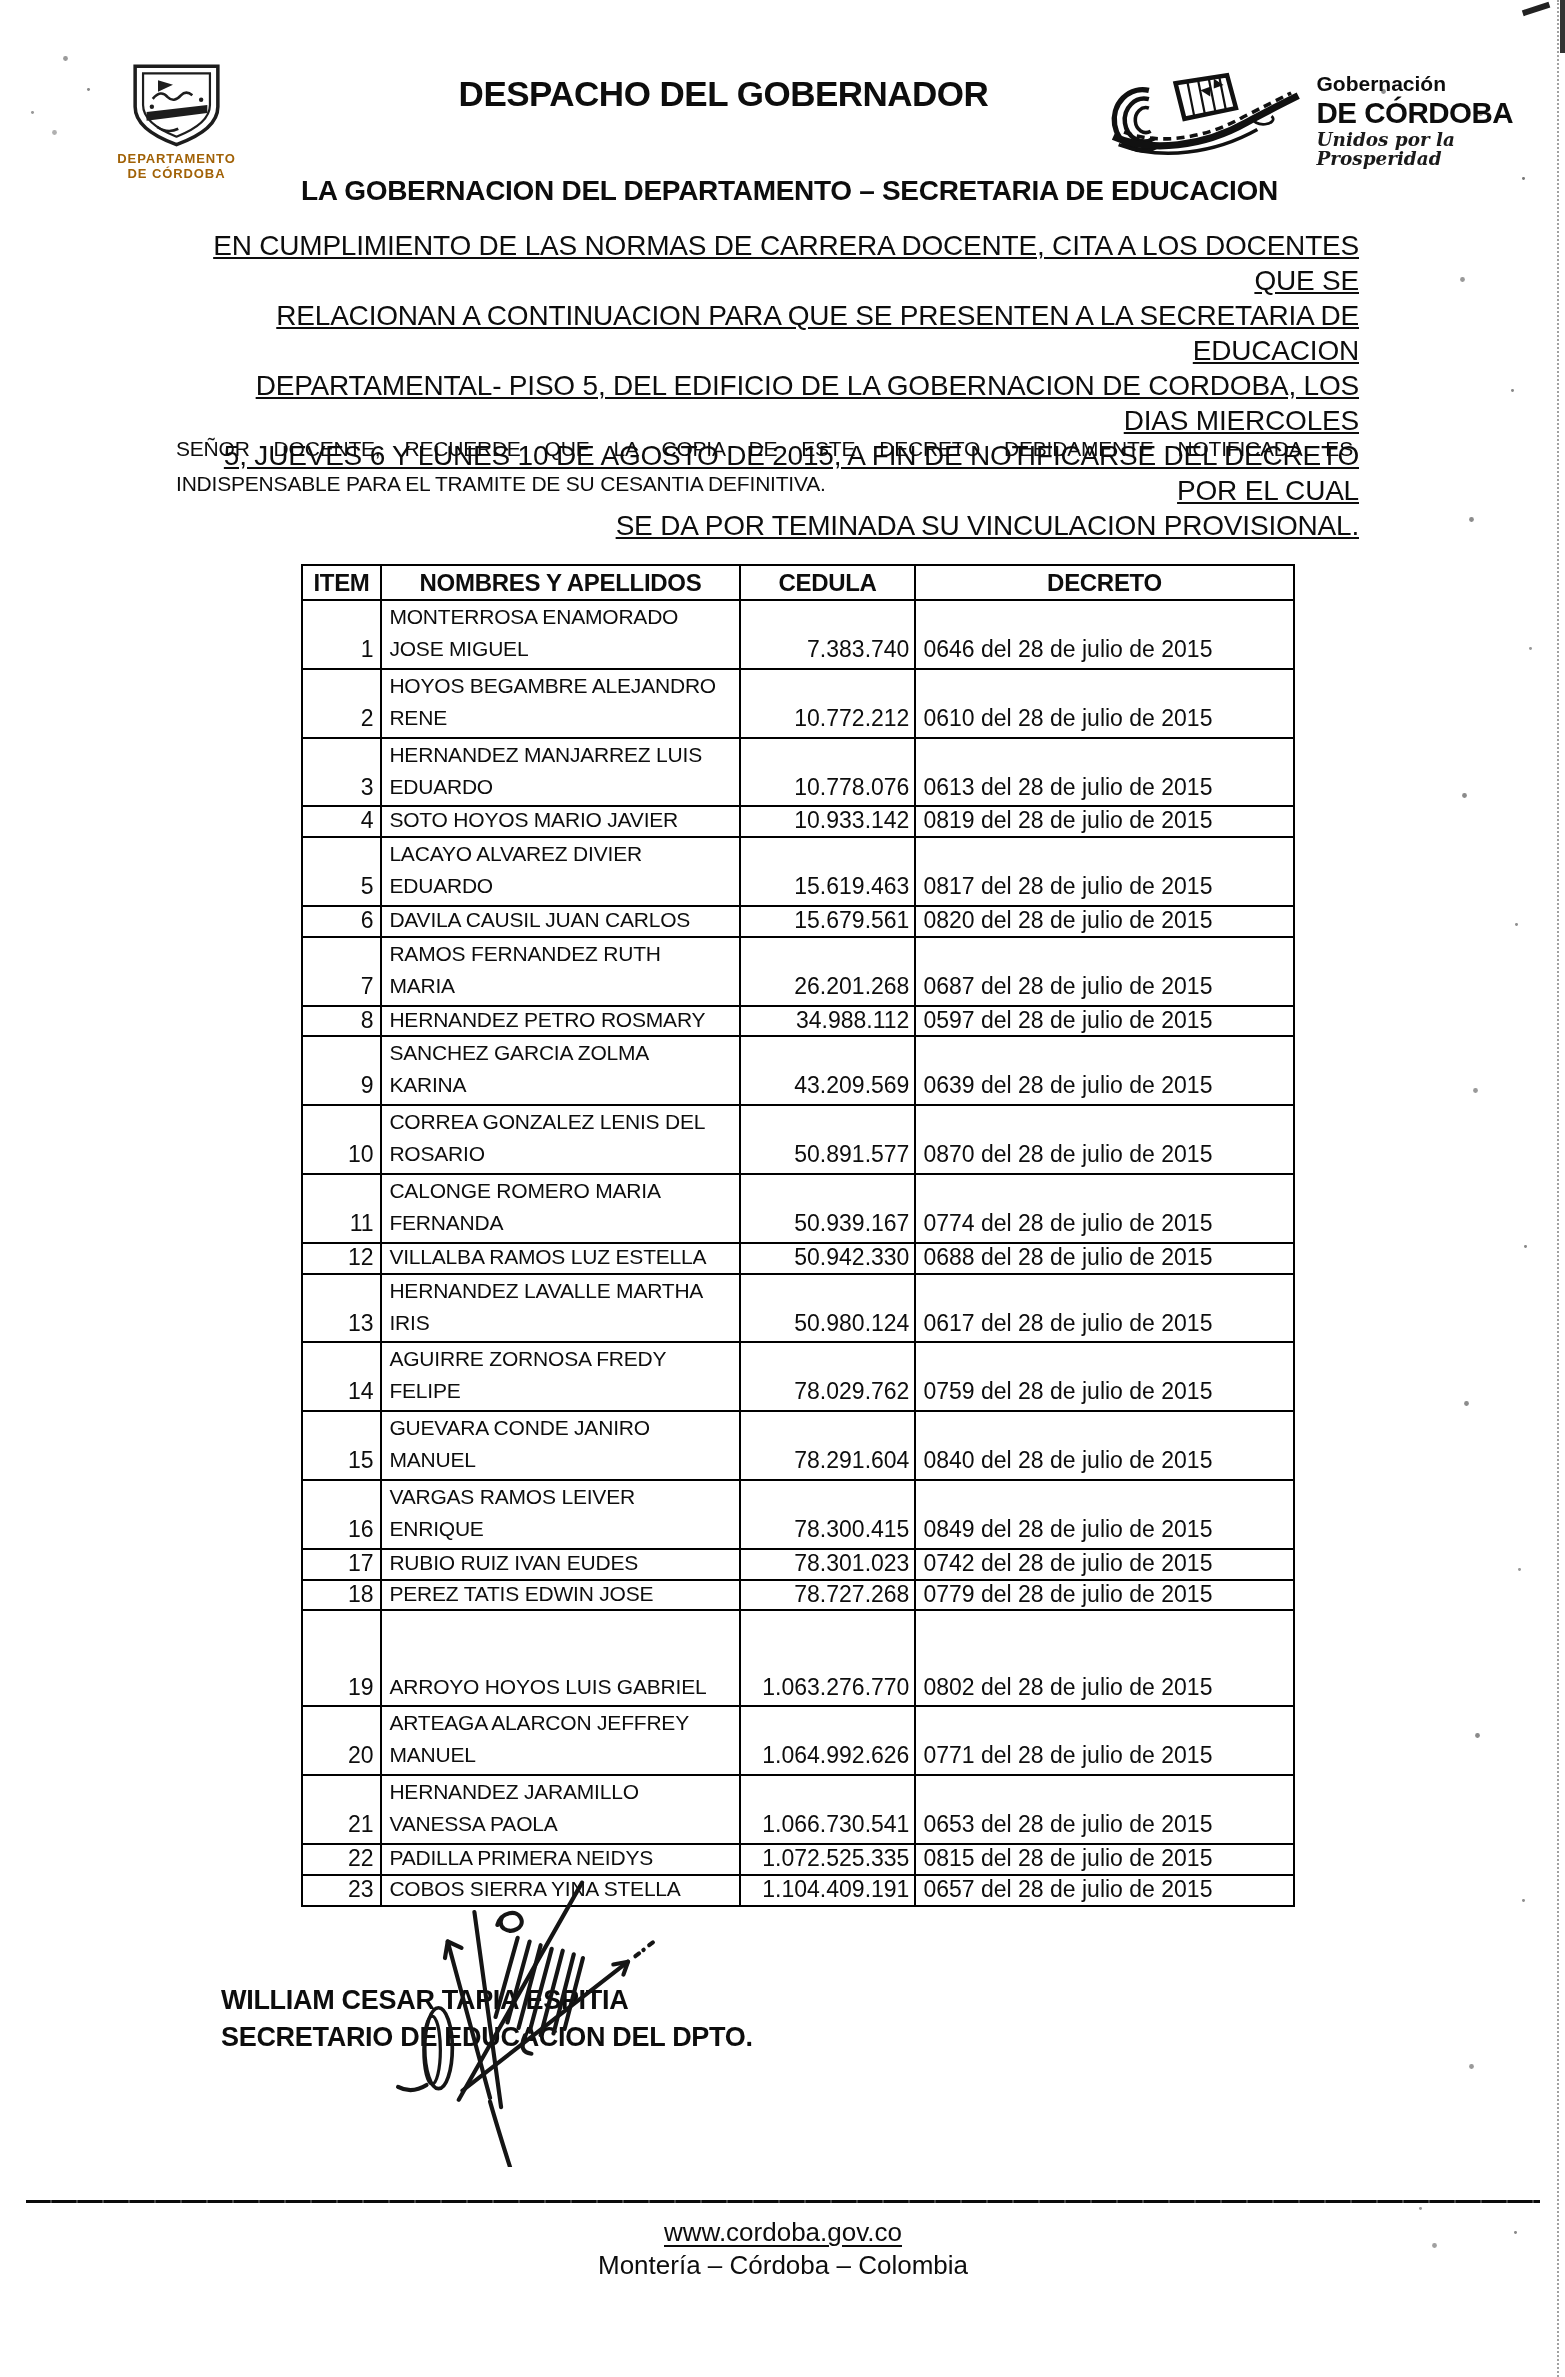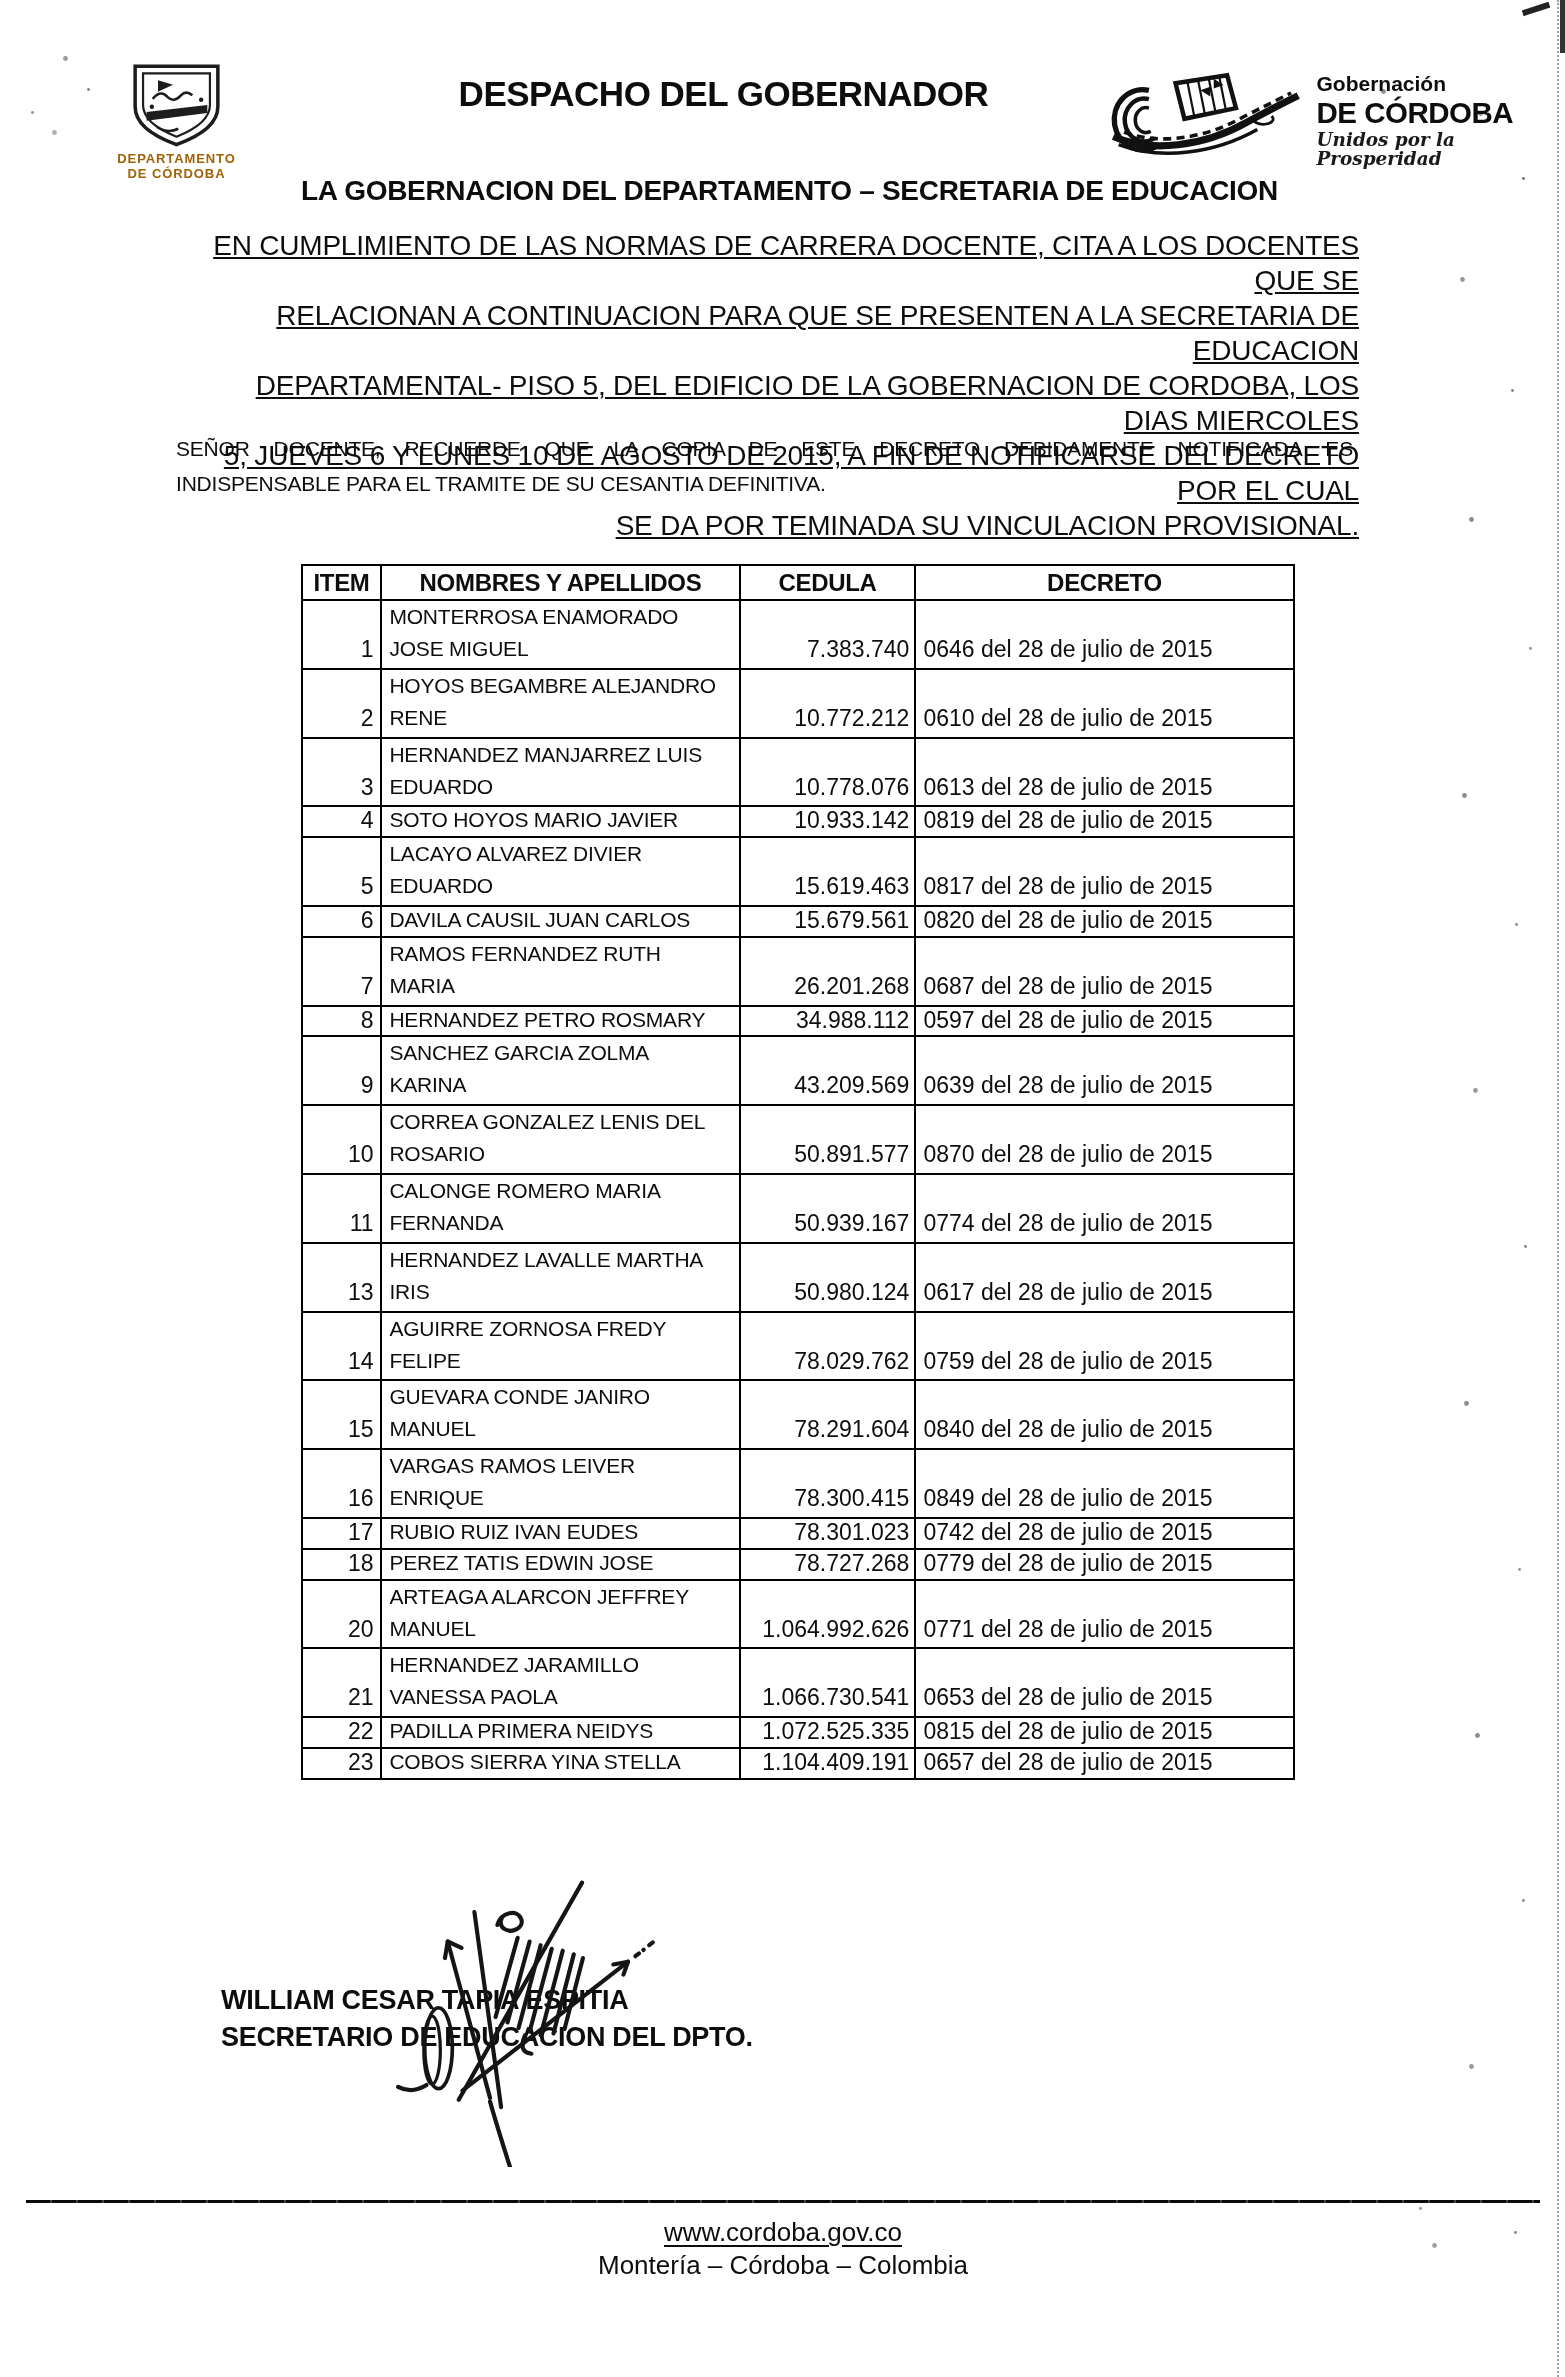"12" tr.compact { html: none -> <tr> <td>12</td> <td>VILLALBA RAMOS LUZ ESTELLA</td> <td>50.942.330</td> <td>0688 del 28 de julio de 2015</td> </tr> }
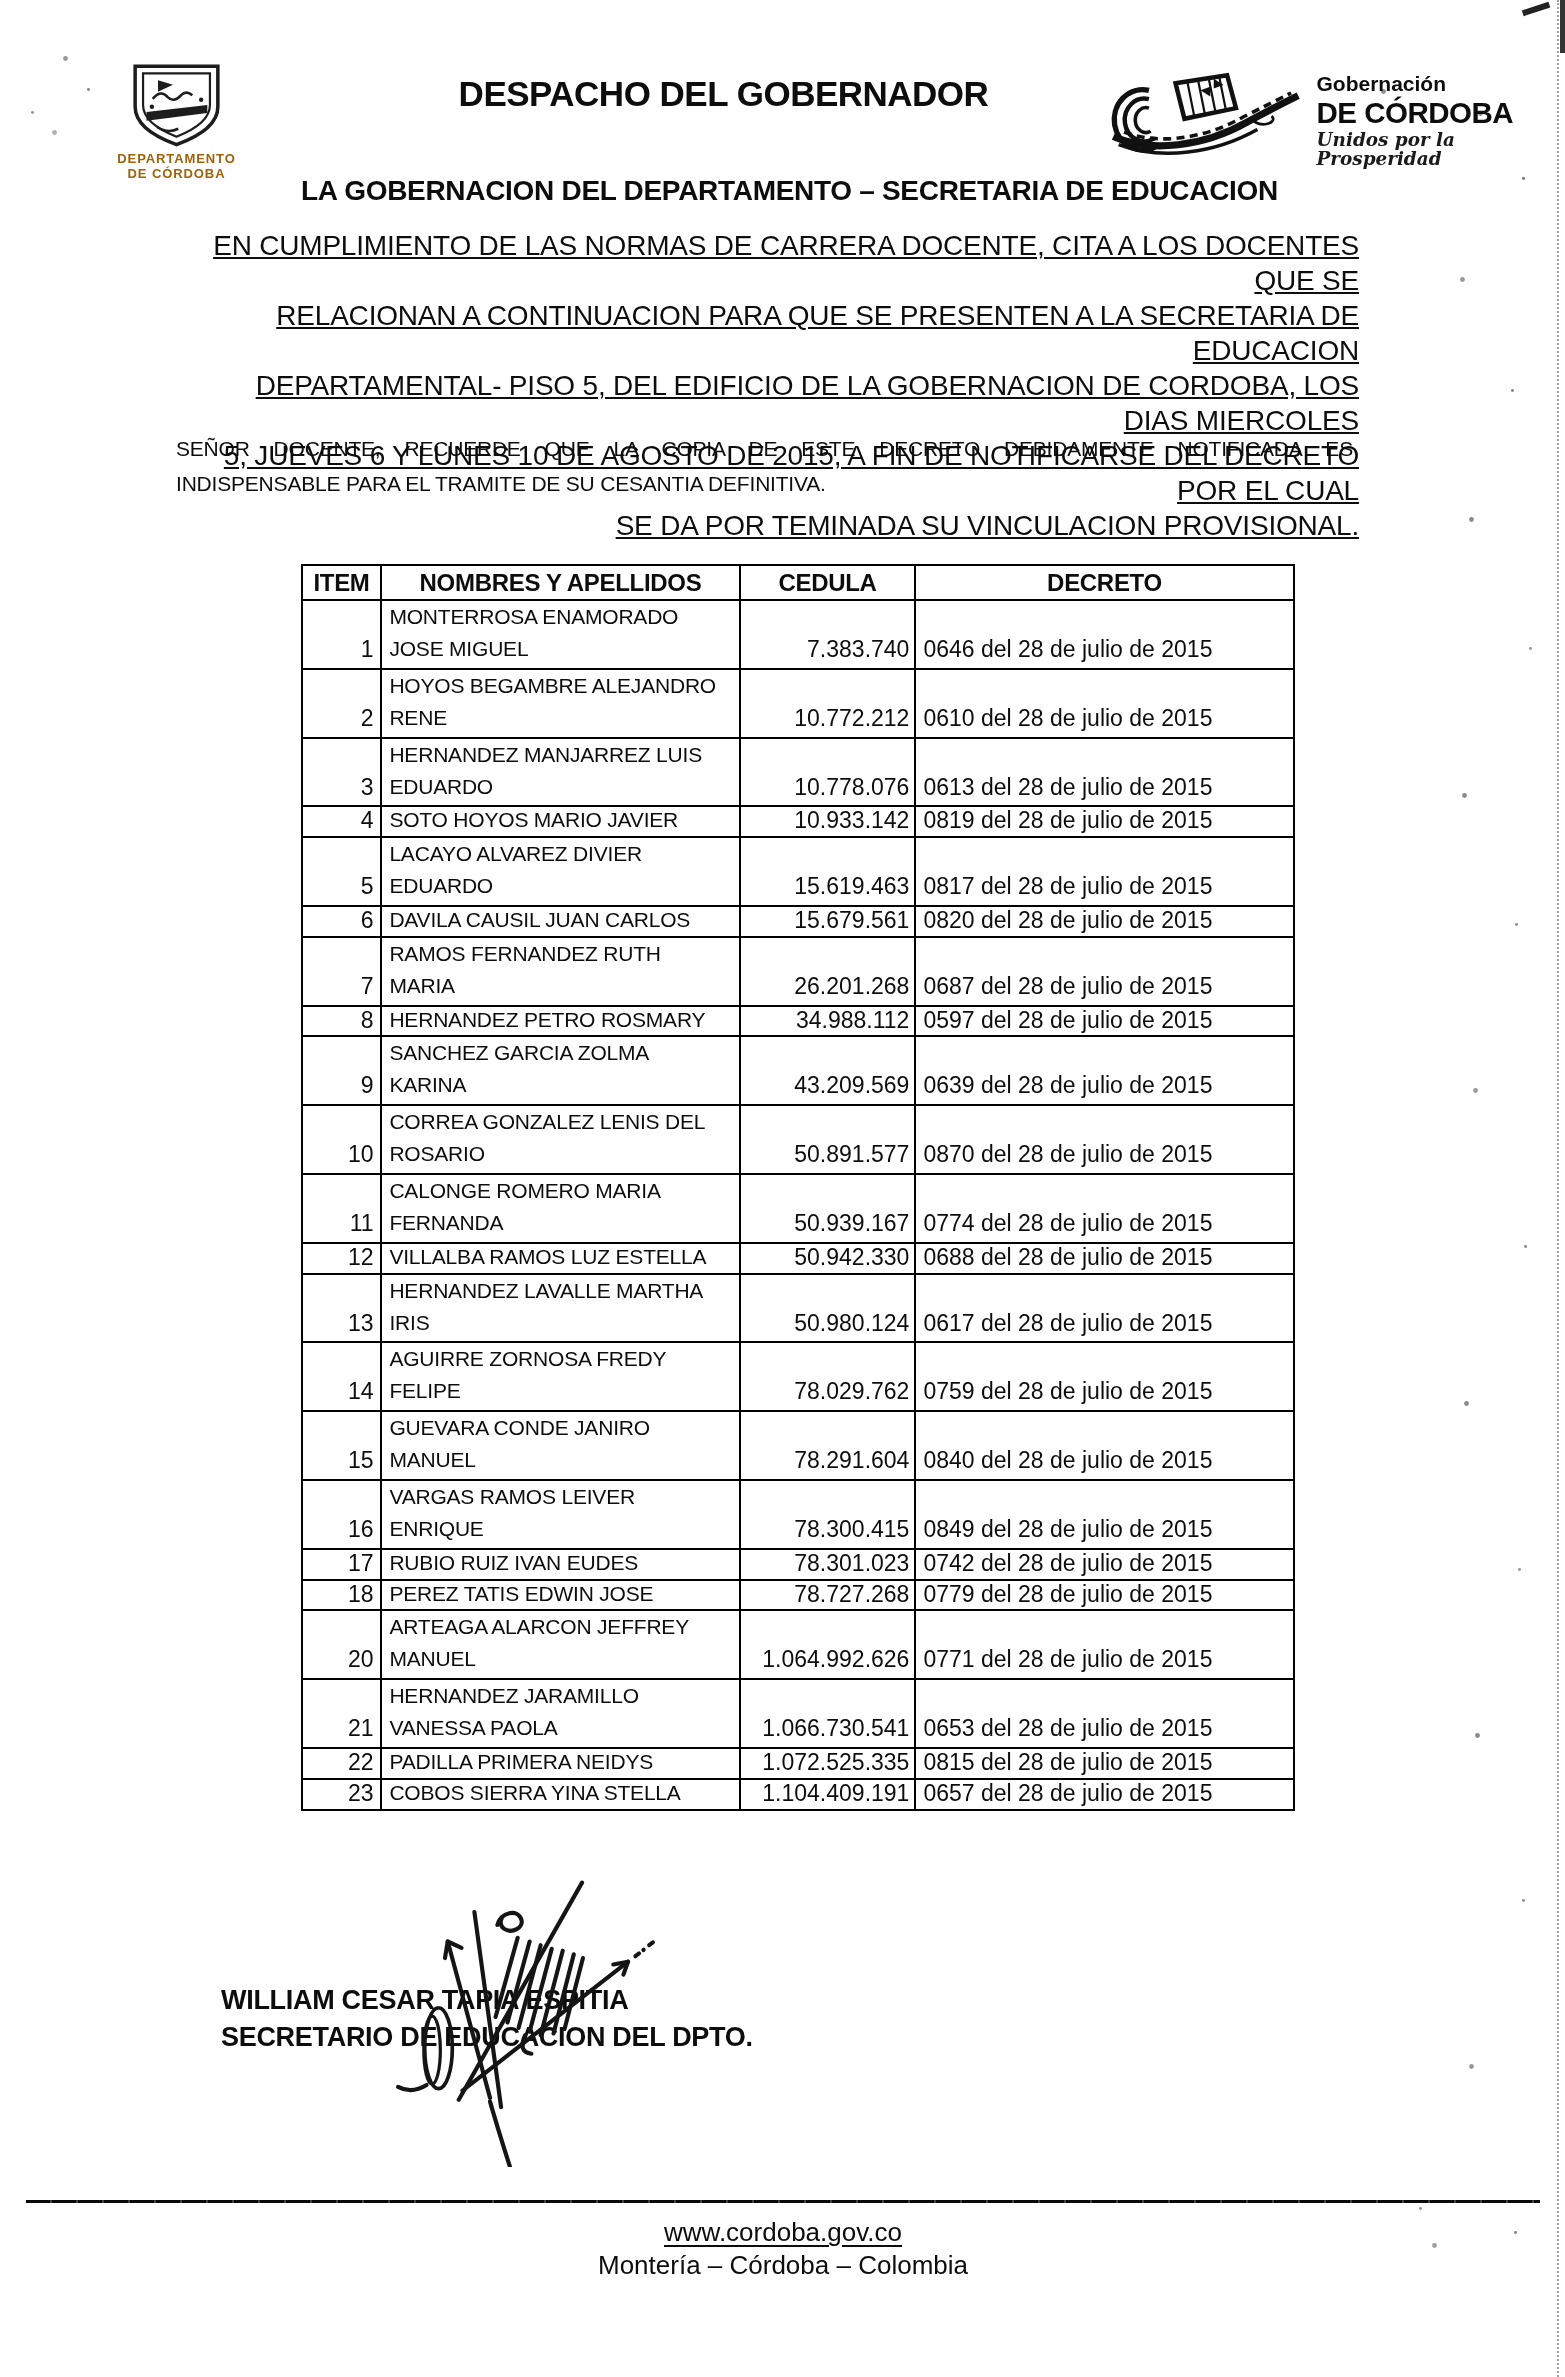"19" tr.xtall { html: none -> <tr> <td>19</td> <td> ARROYO HOYOS LUIS GABRIEL</td> <td>1.063.276.770</td> <td>0802 del 28 de julio de 2015</td> </tr> }
